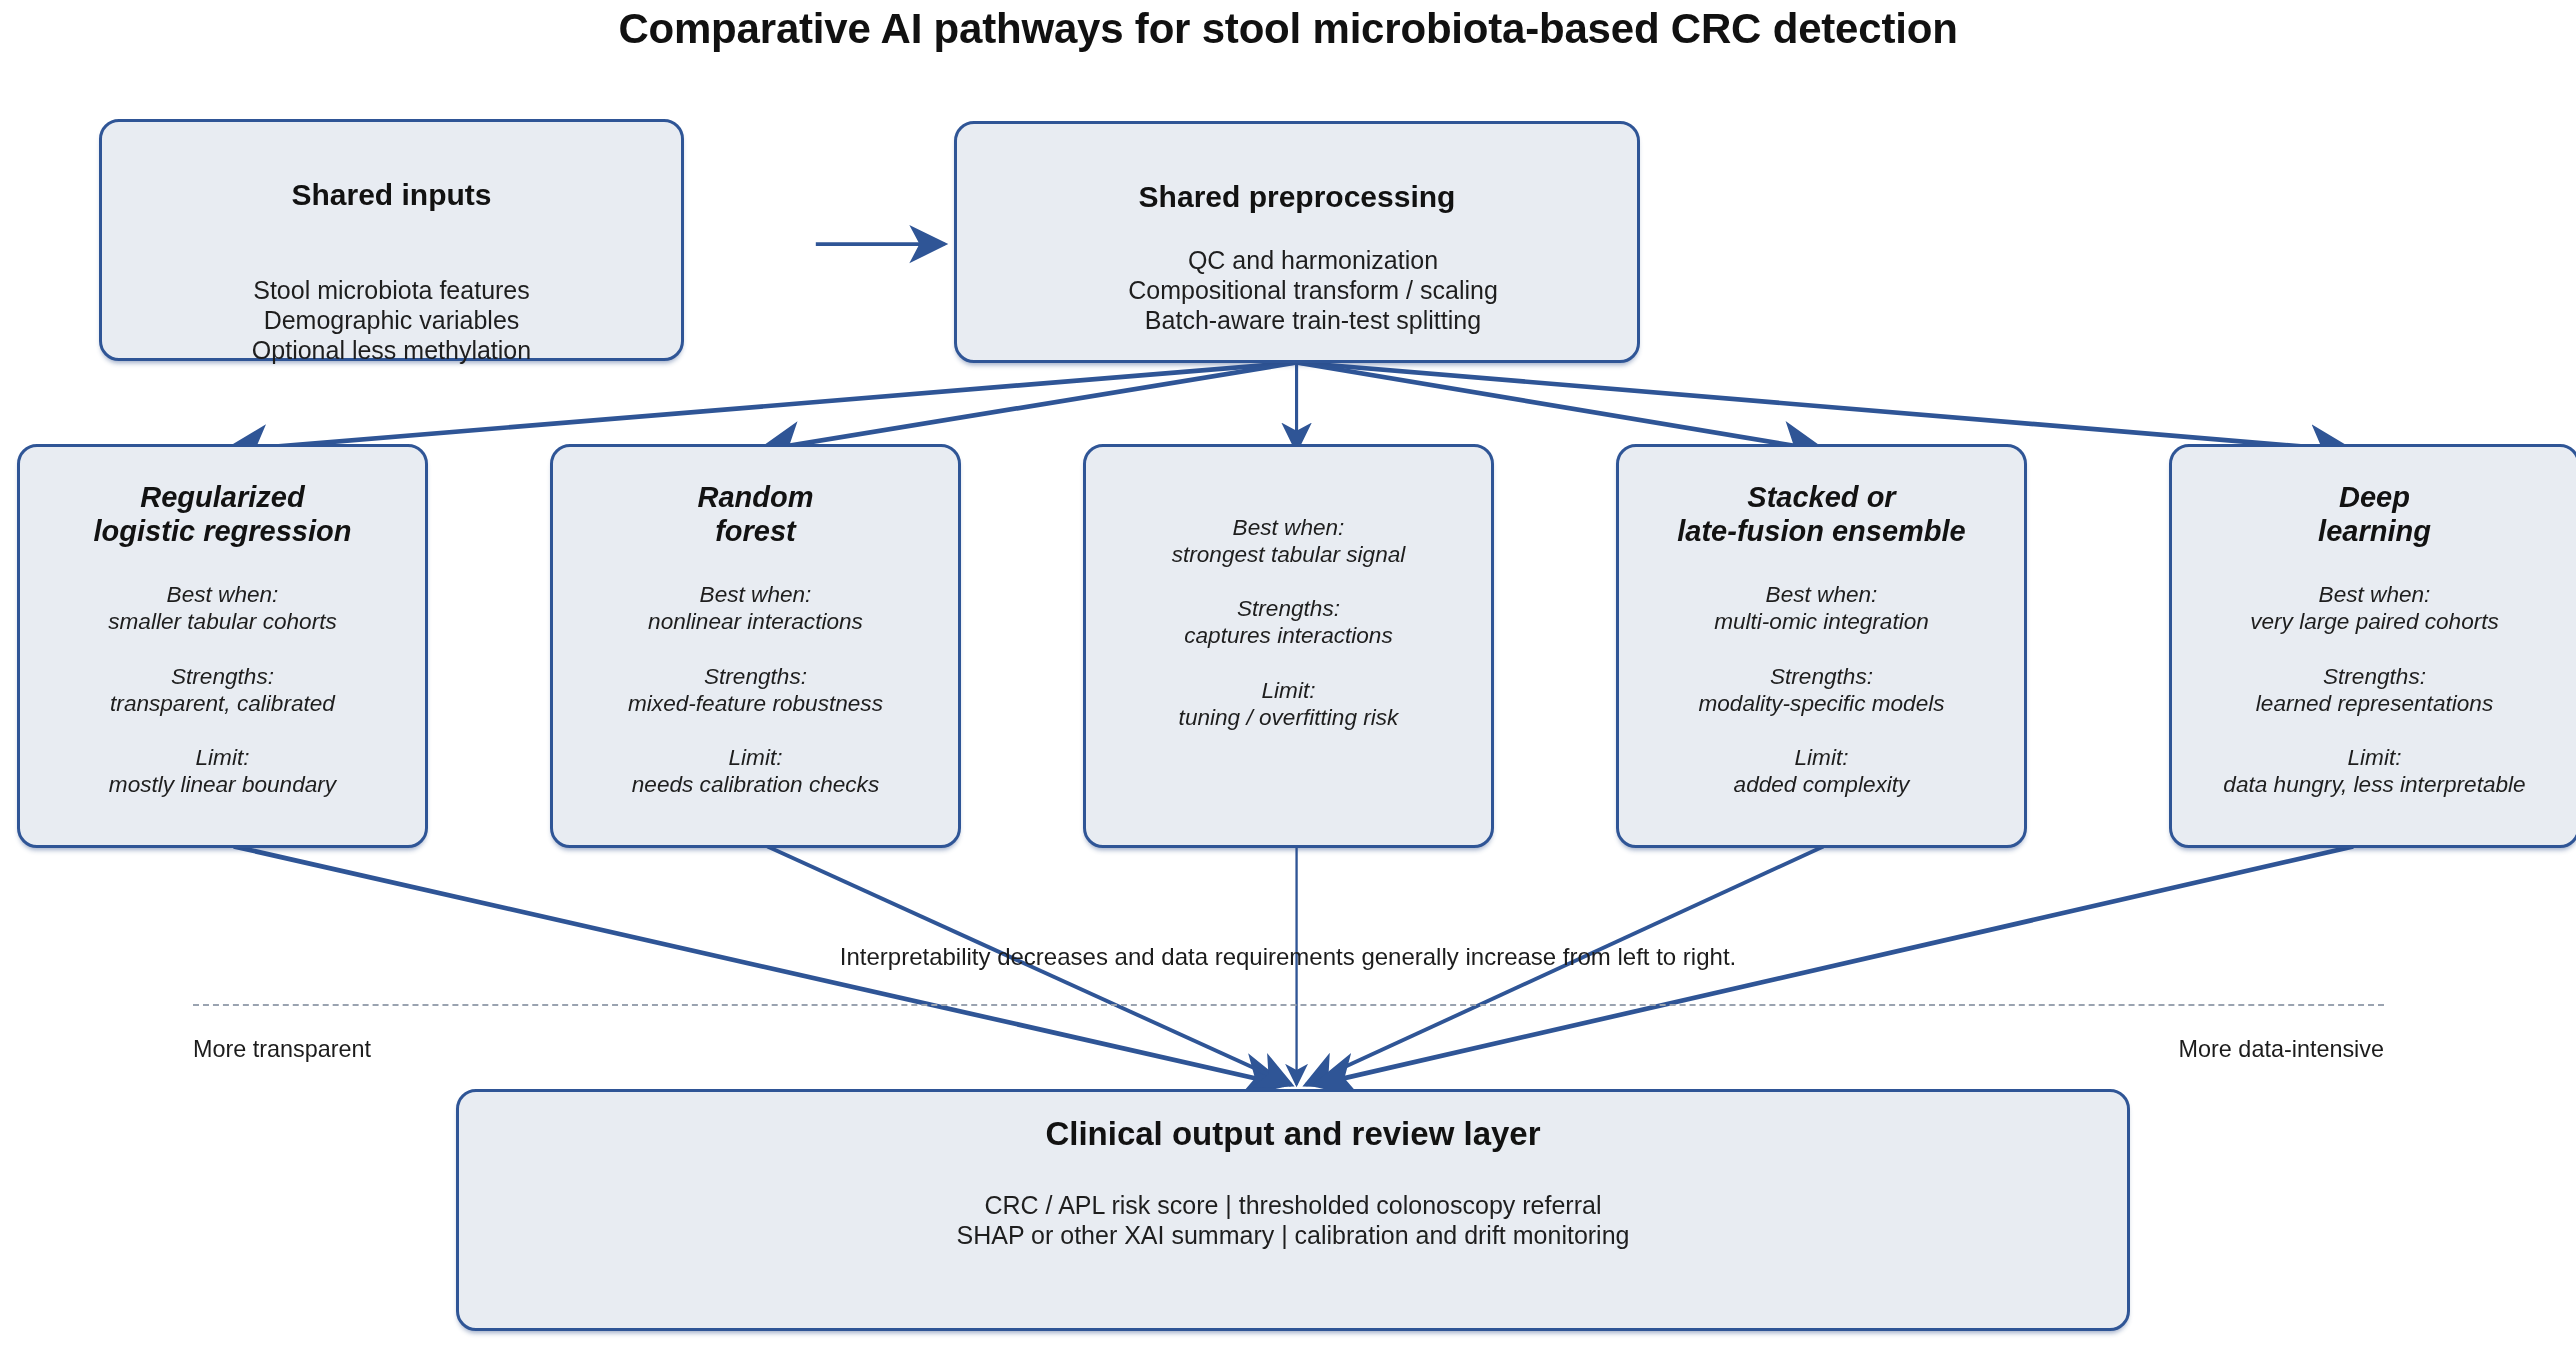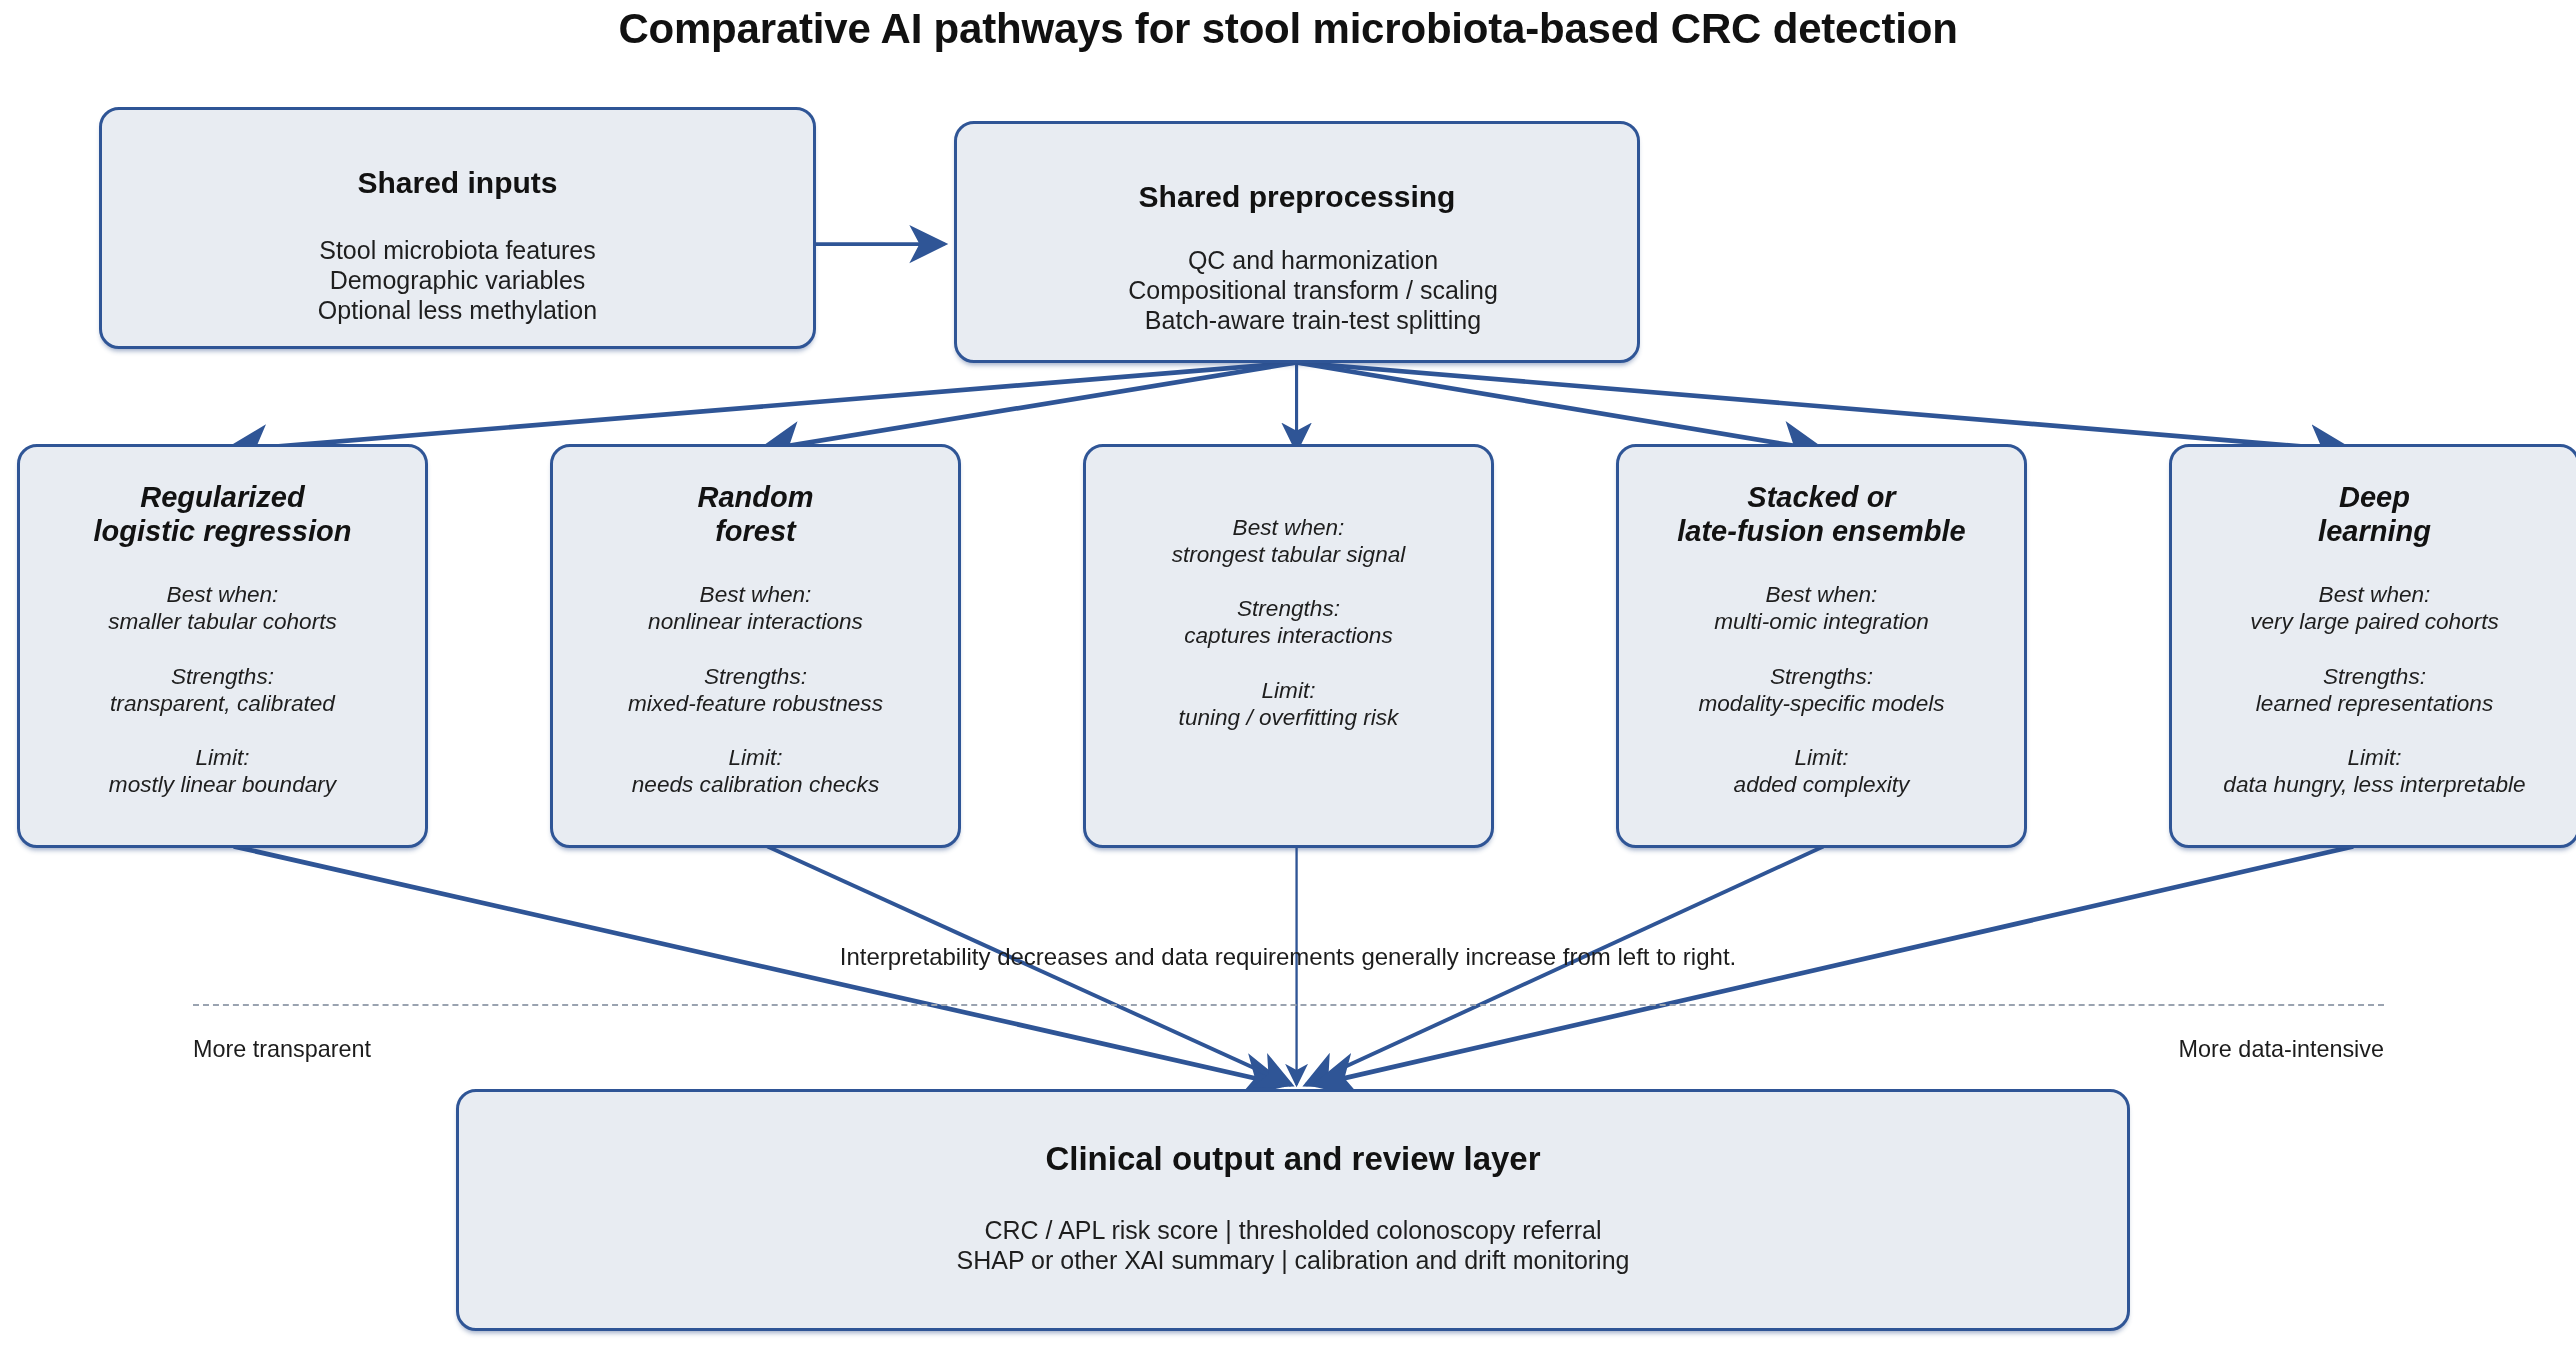"Shared inputs" #n-inputs { gap: none -> 28px; top: 107px -> 119px; width: 717px -> 585px }
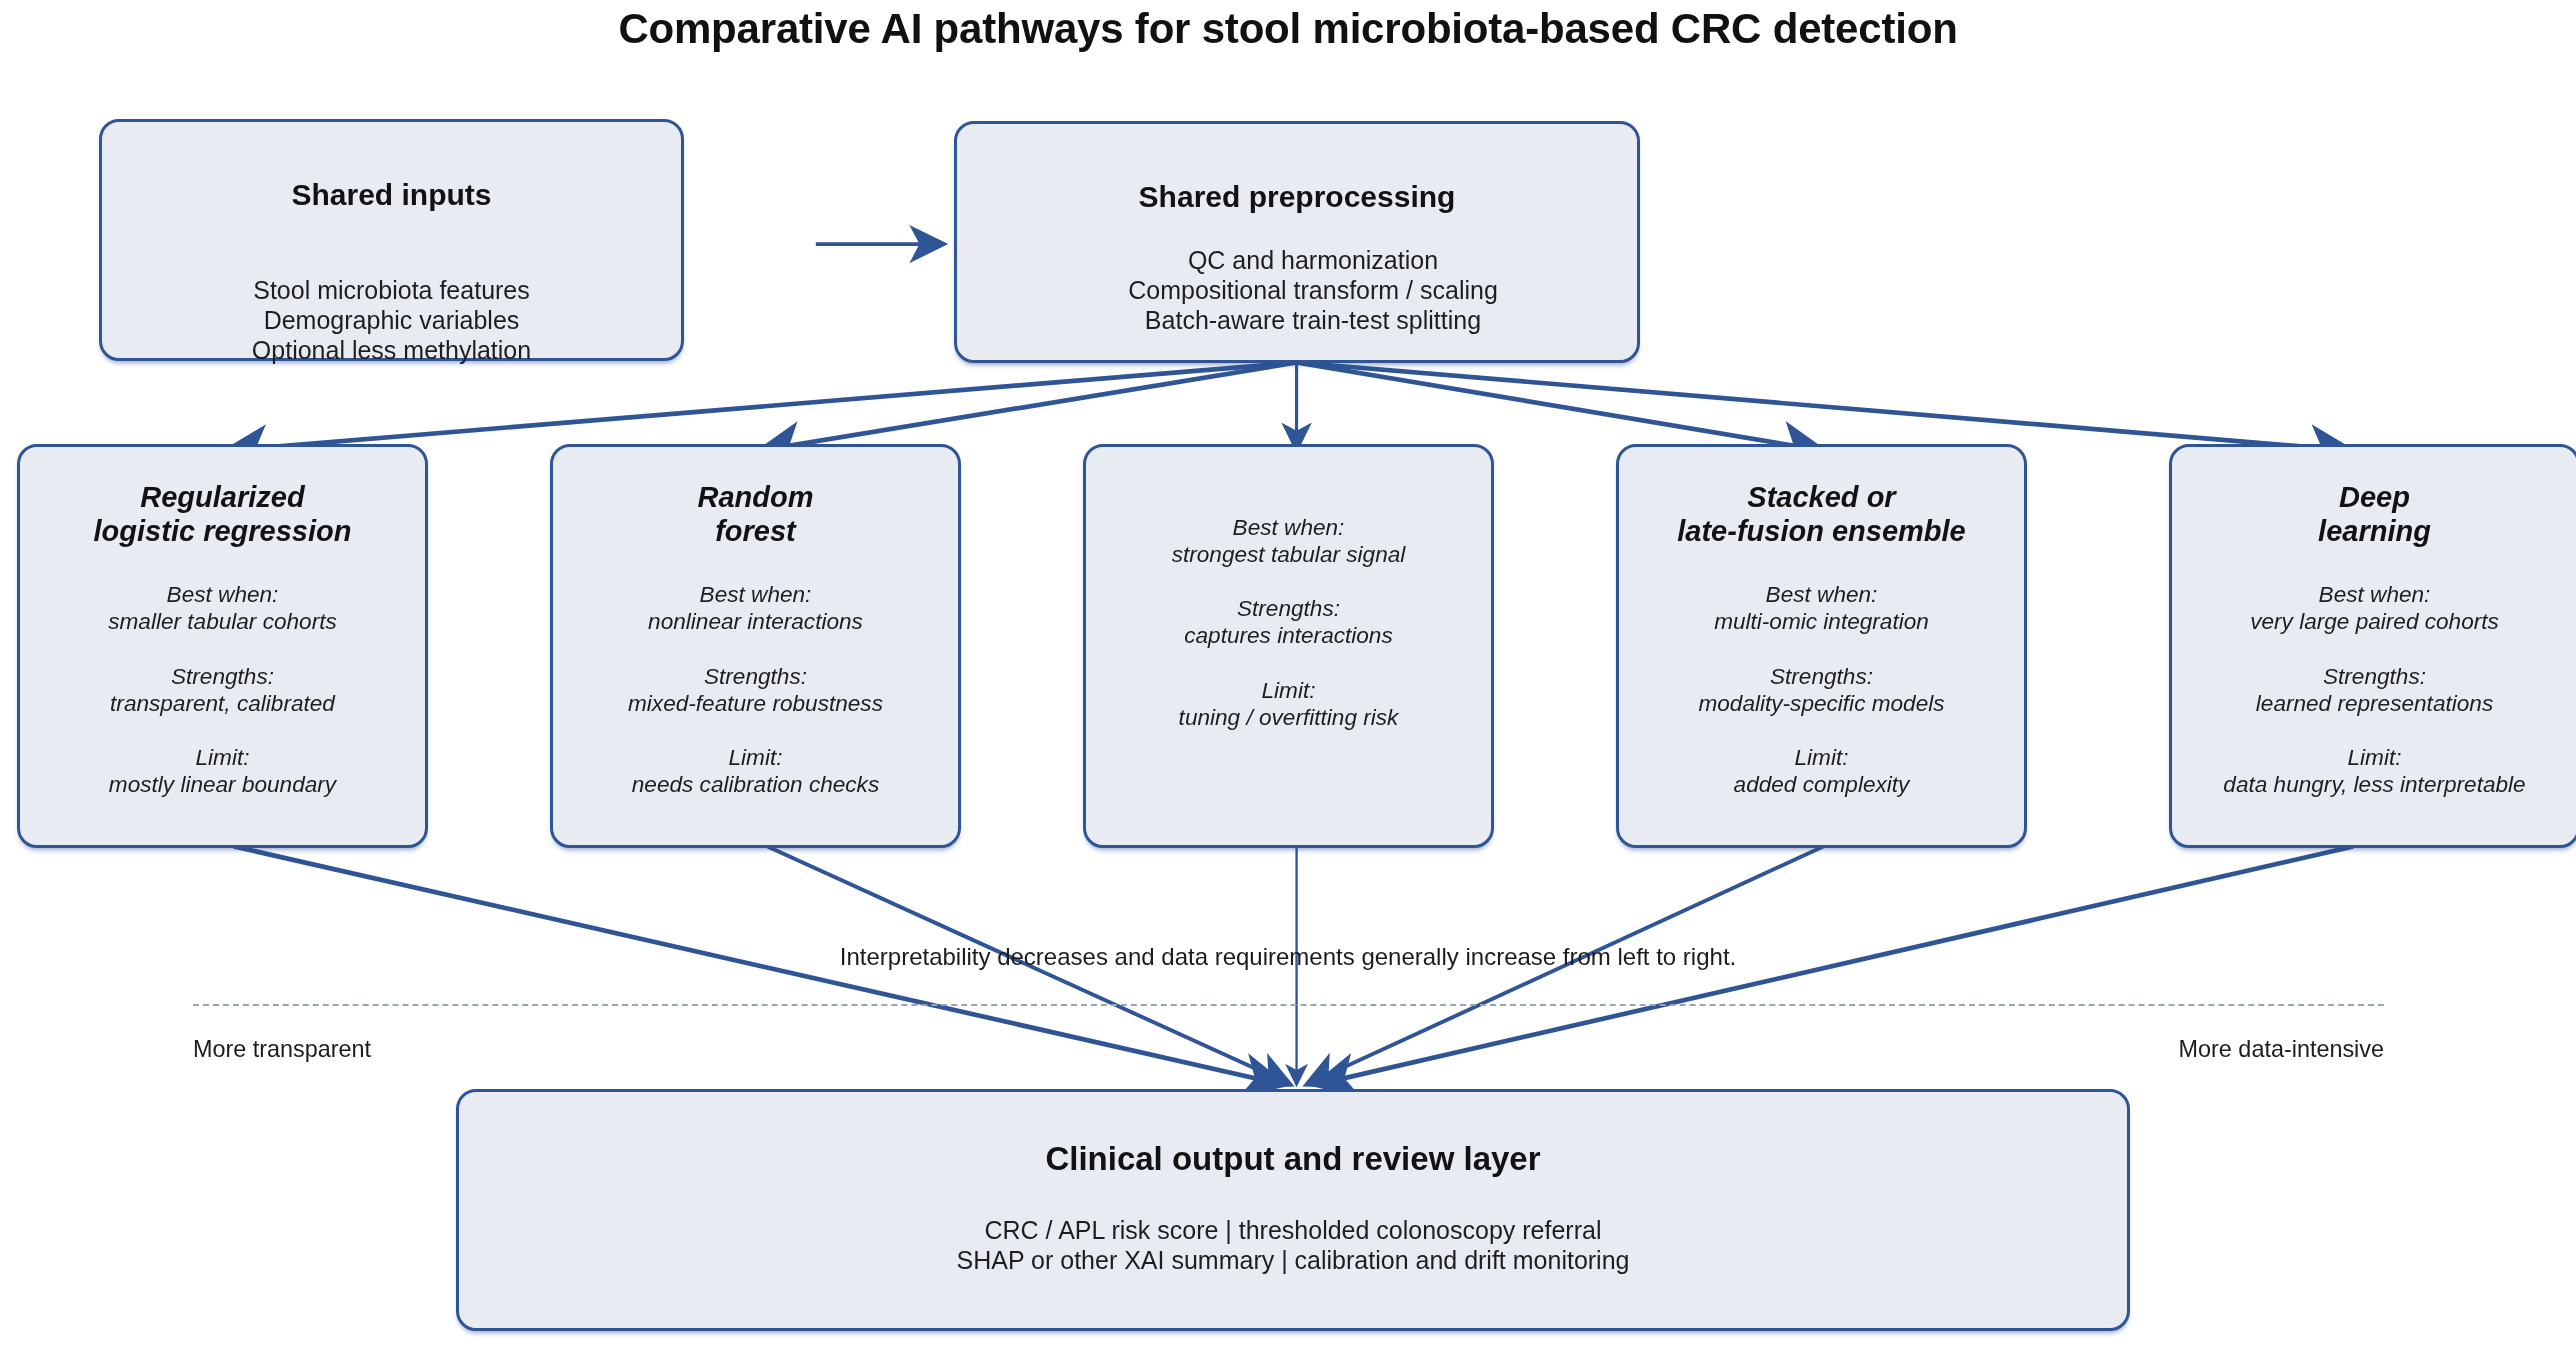"Clinical output and review layer" #n-output { padding-top: 48px -> 23px }
